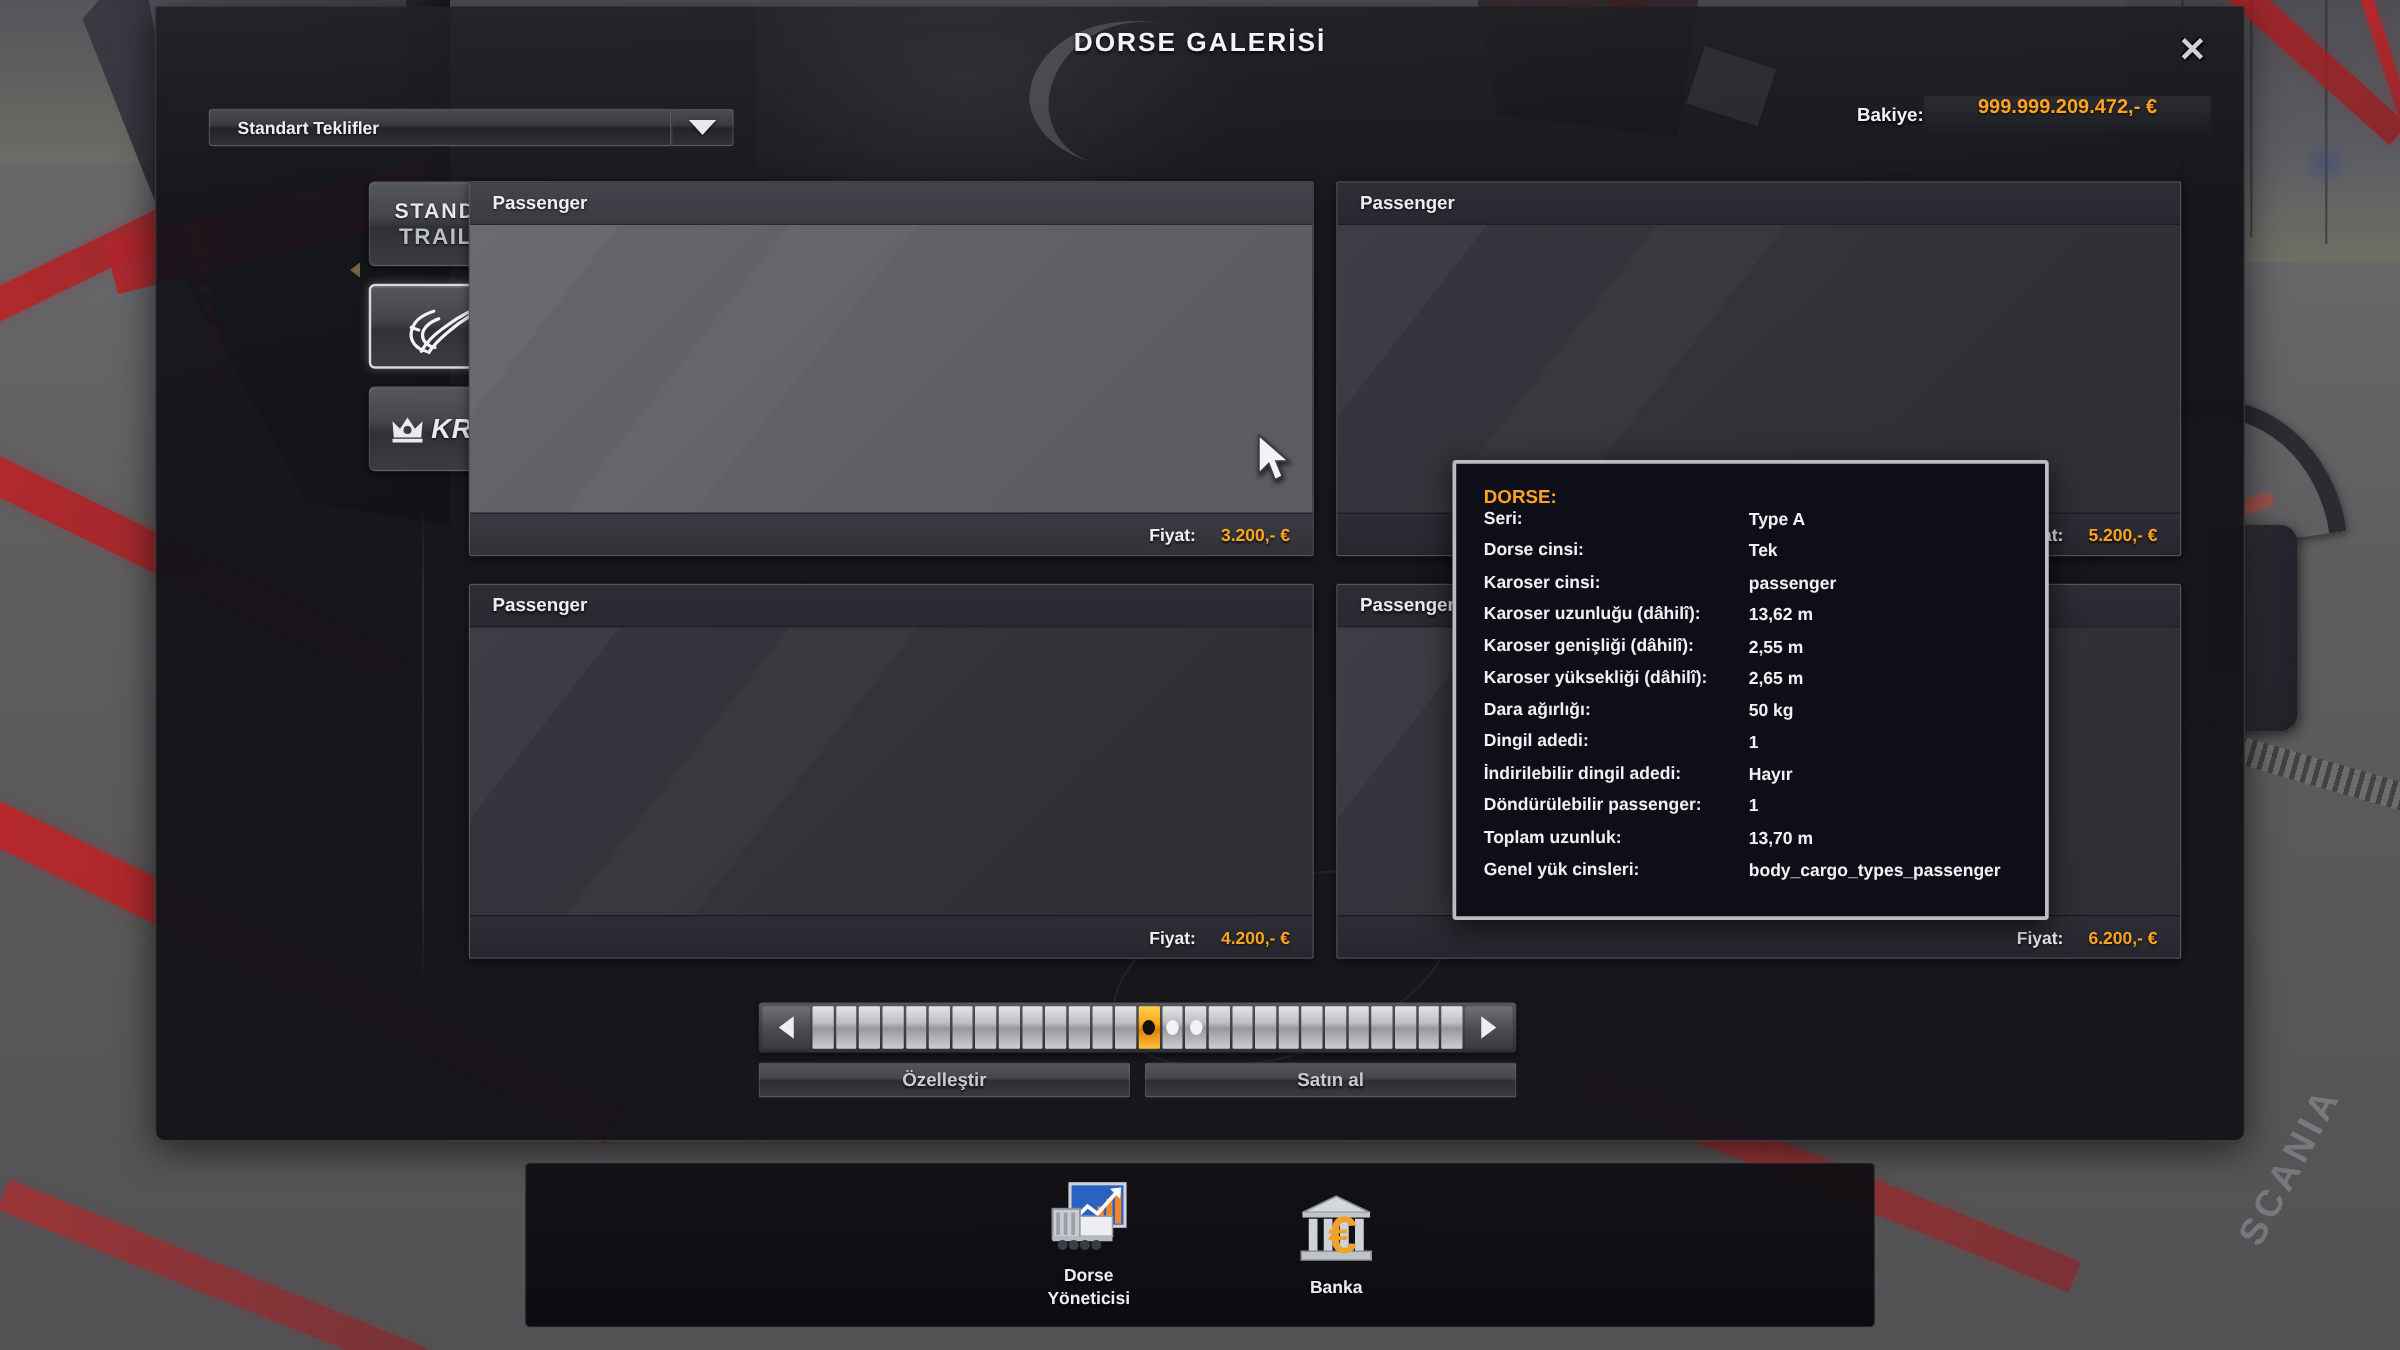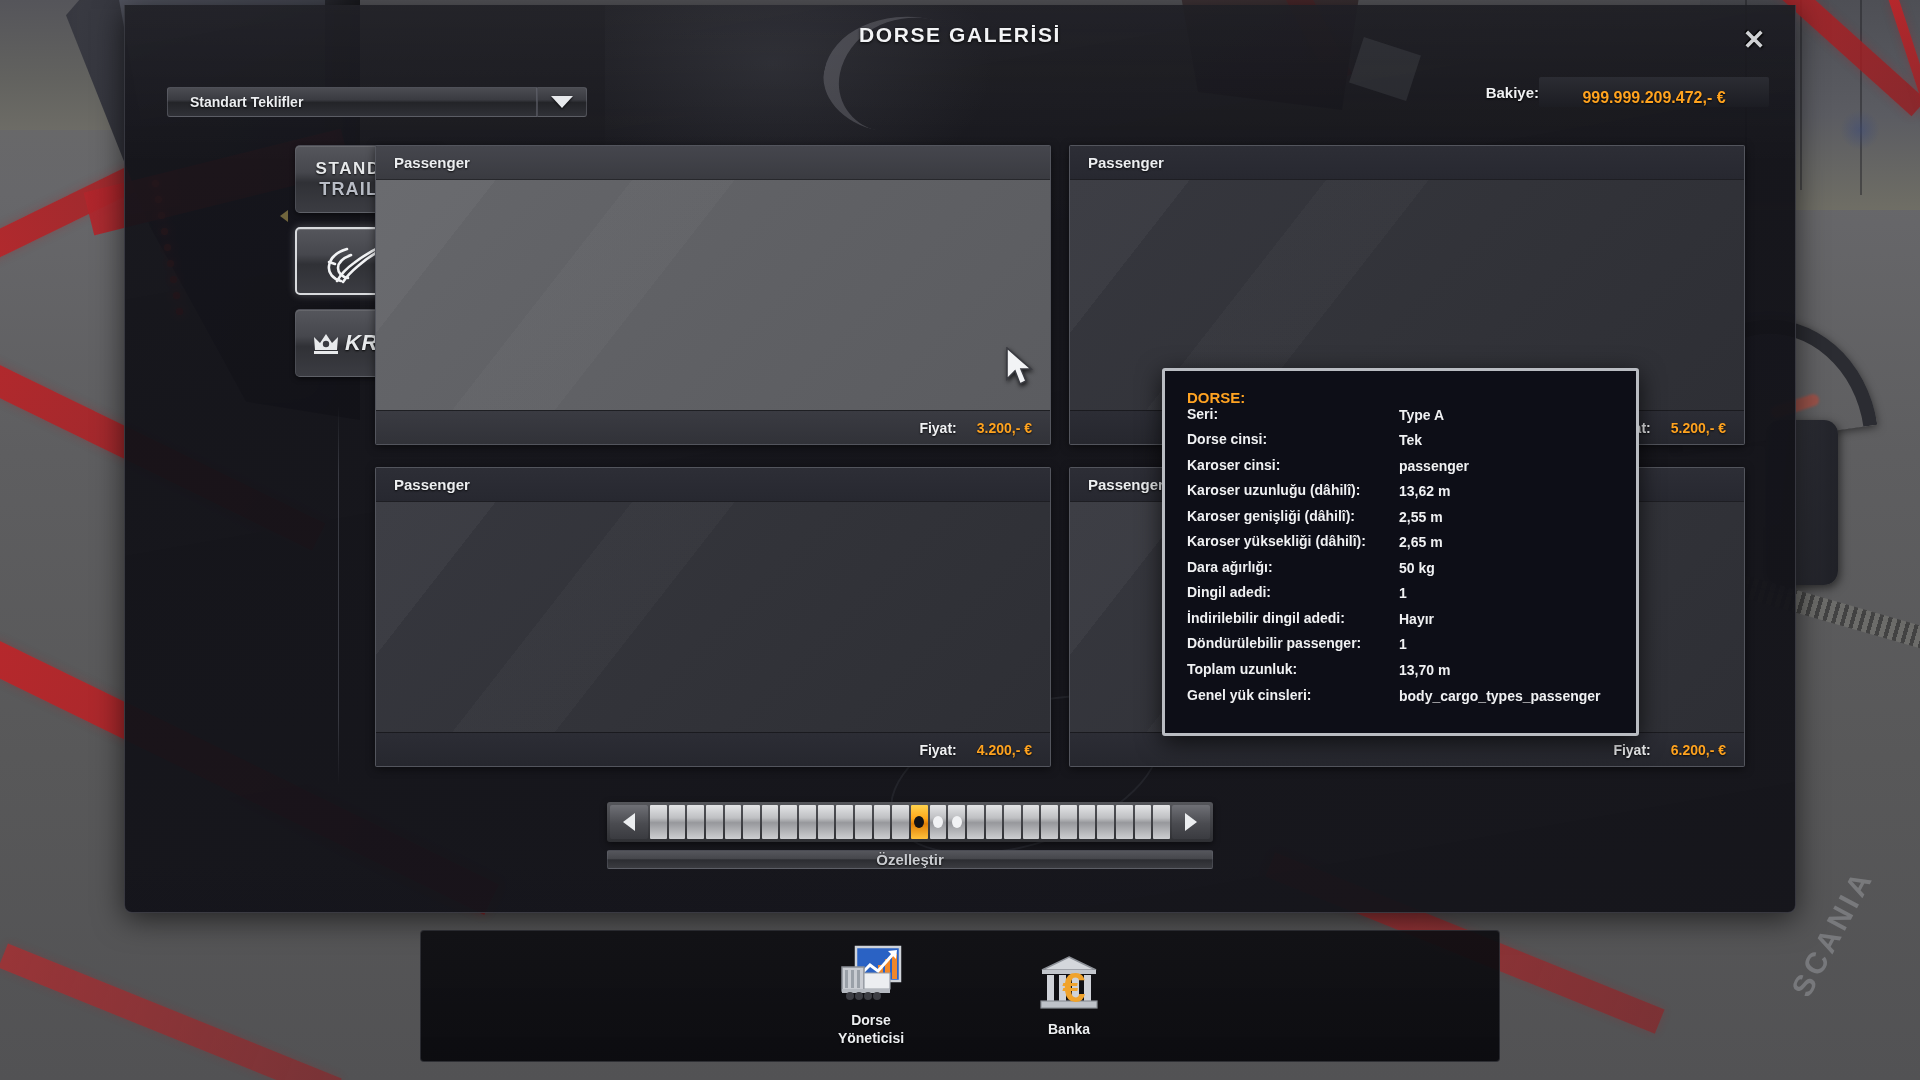"999.999.209.472,- €" .bal-value-box { align-items: flex-end -> flex-start }
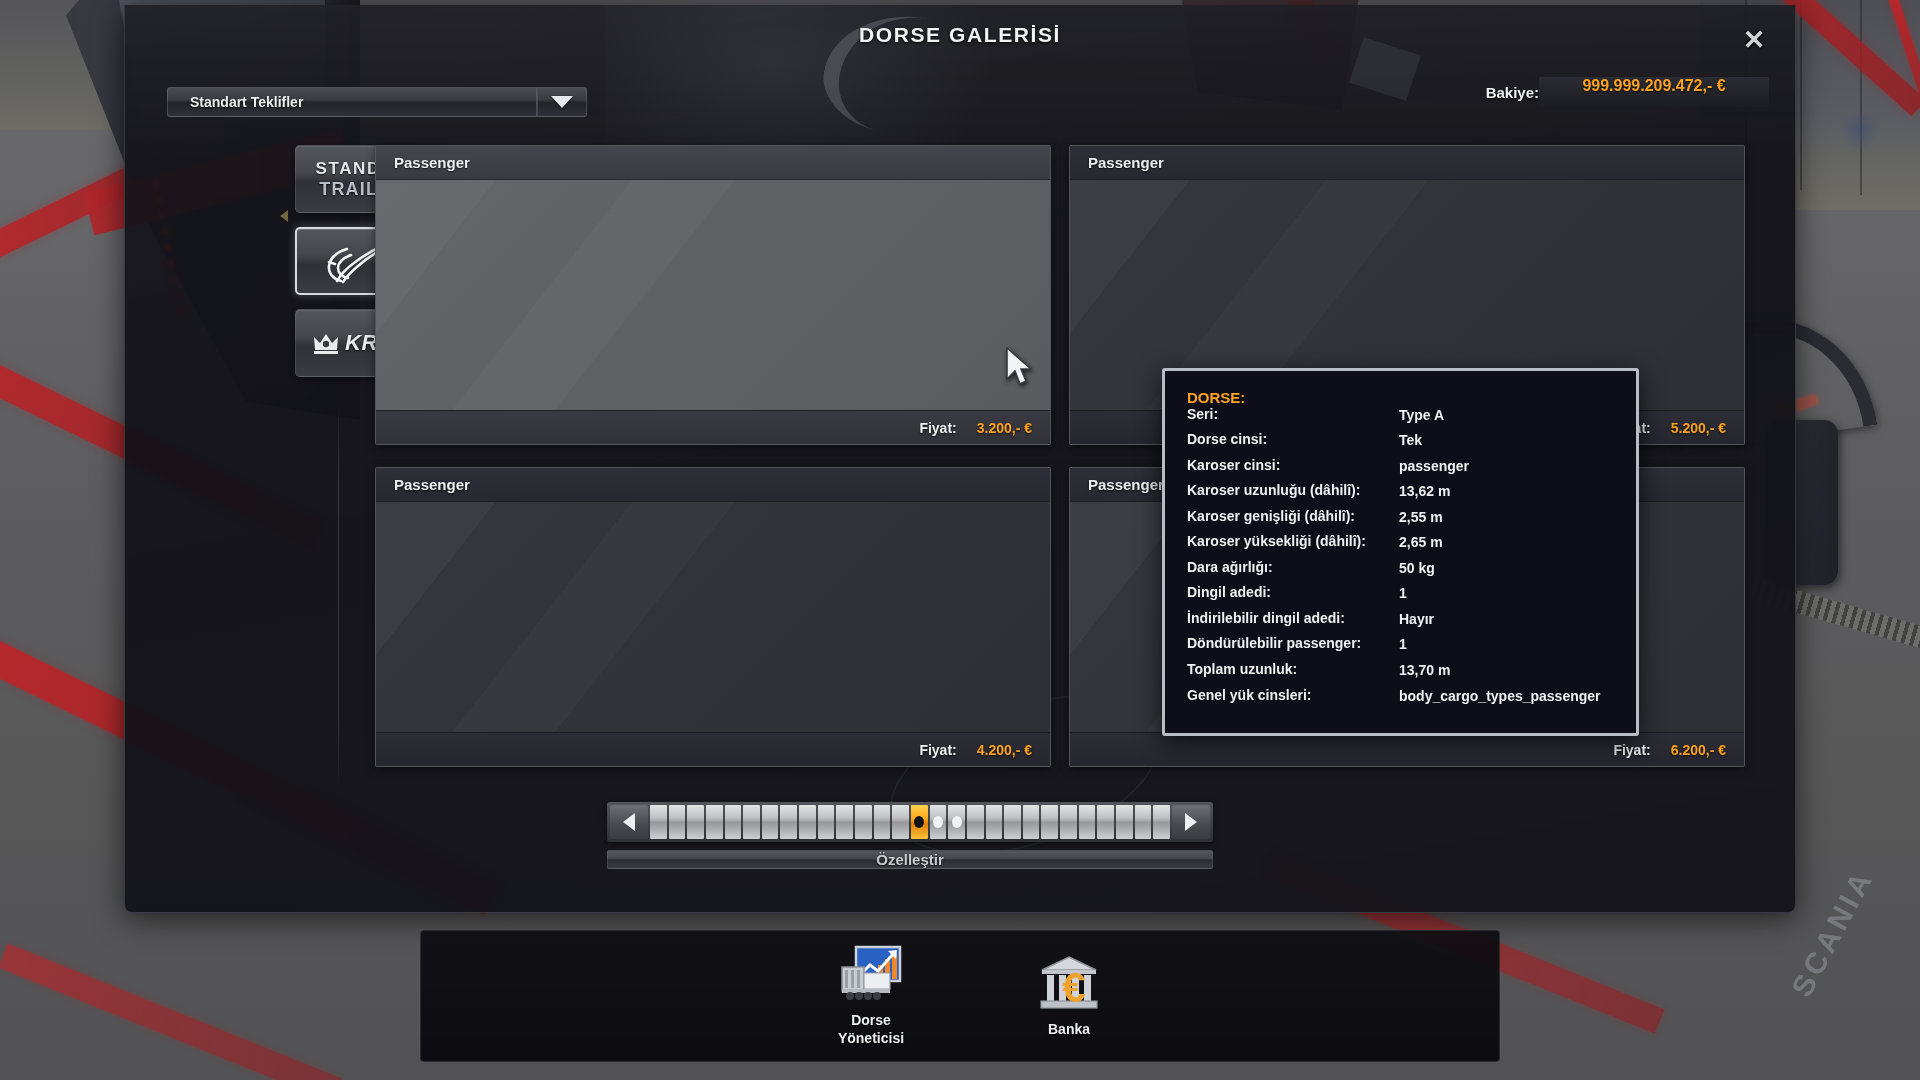"Özelleştir" #actions { flex-direction: column -> none }
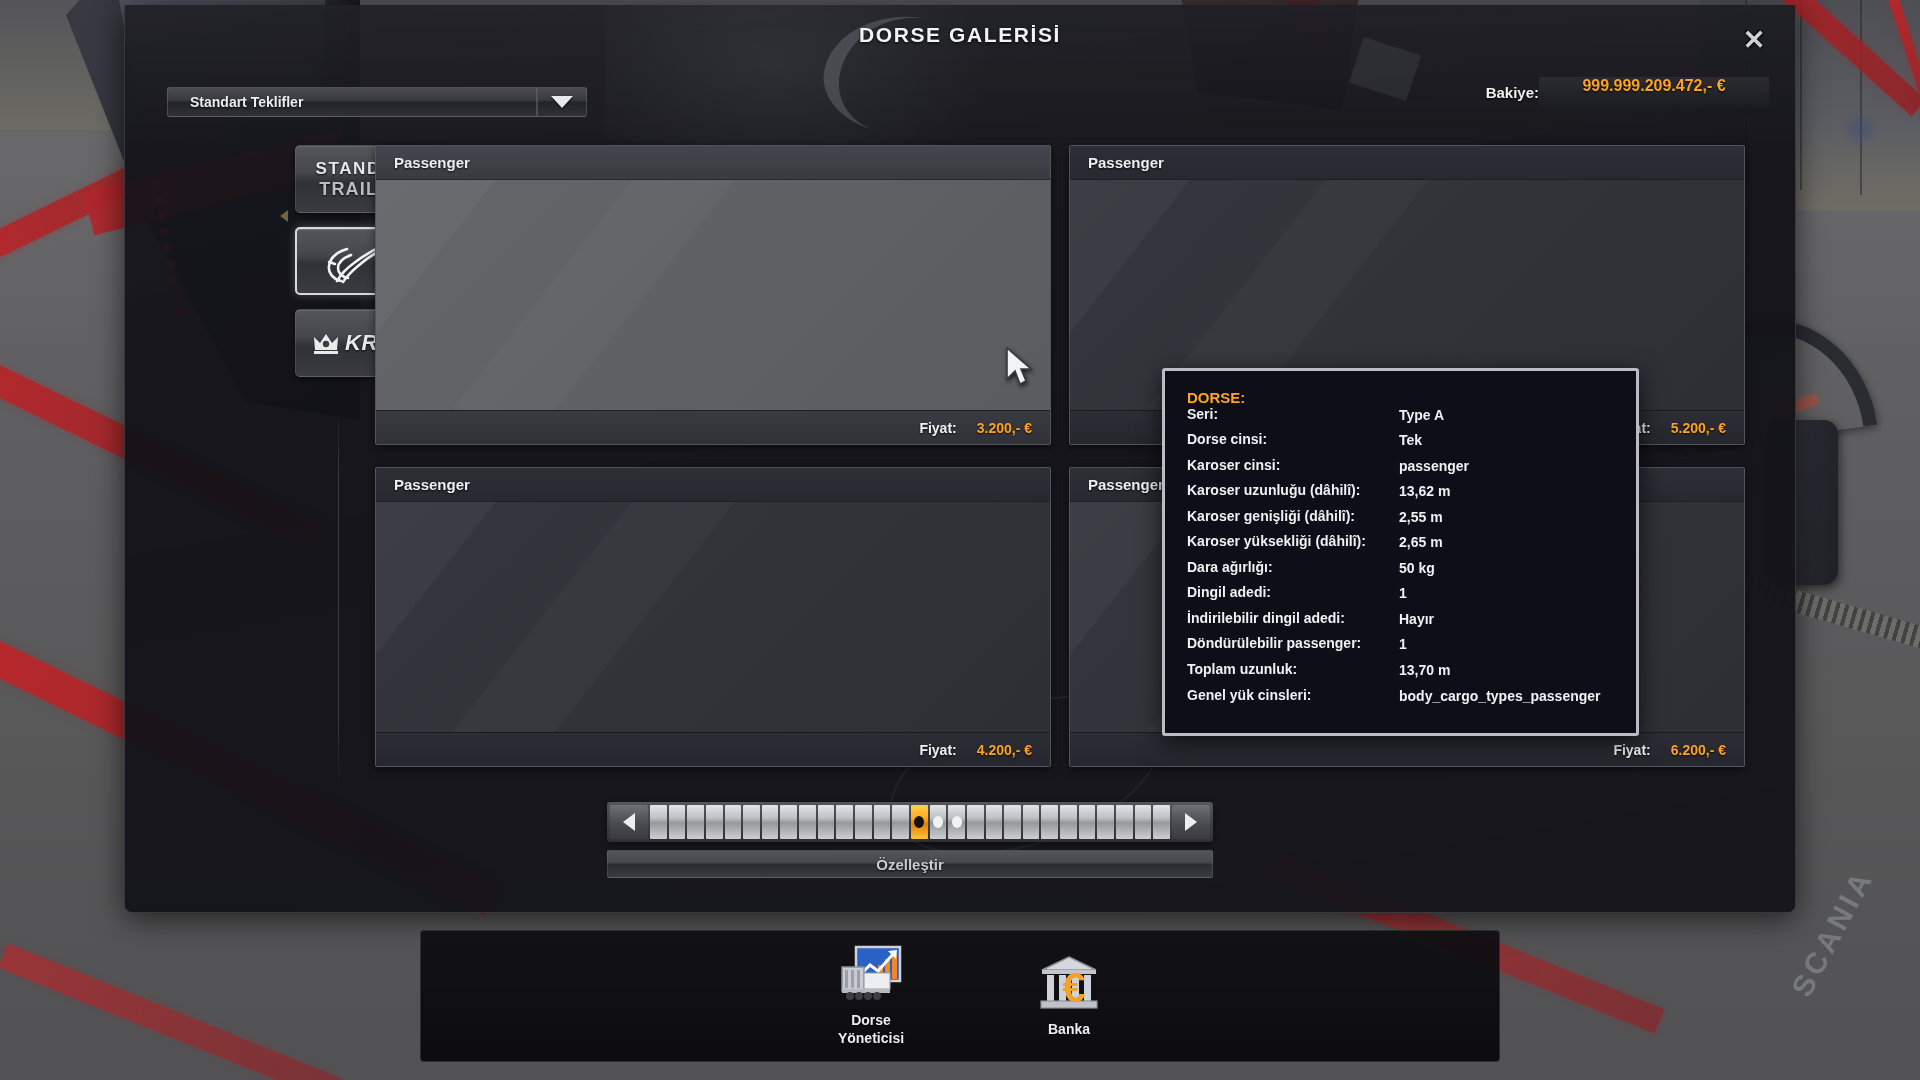"Satın al" div.act-btn { html: none -> <div>Satın al</div> }
